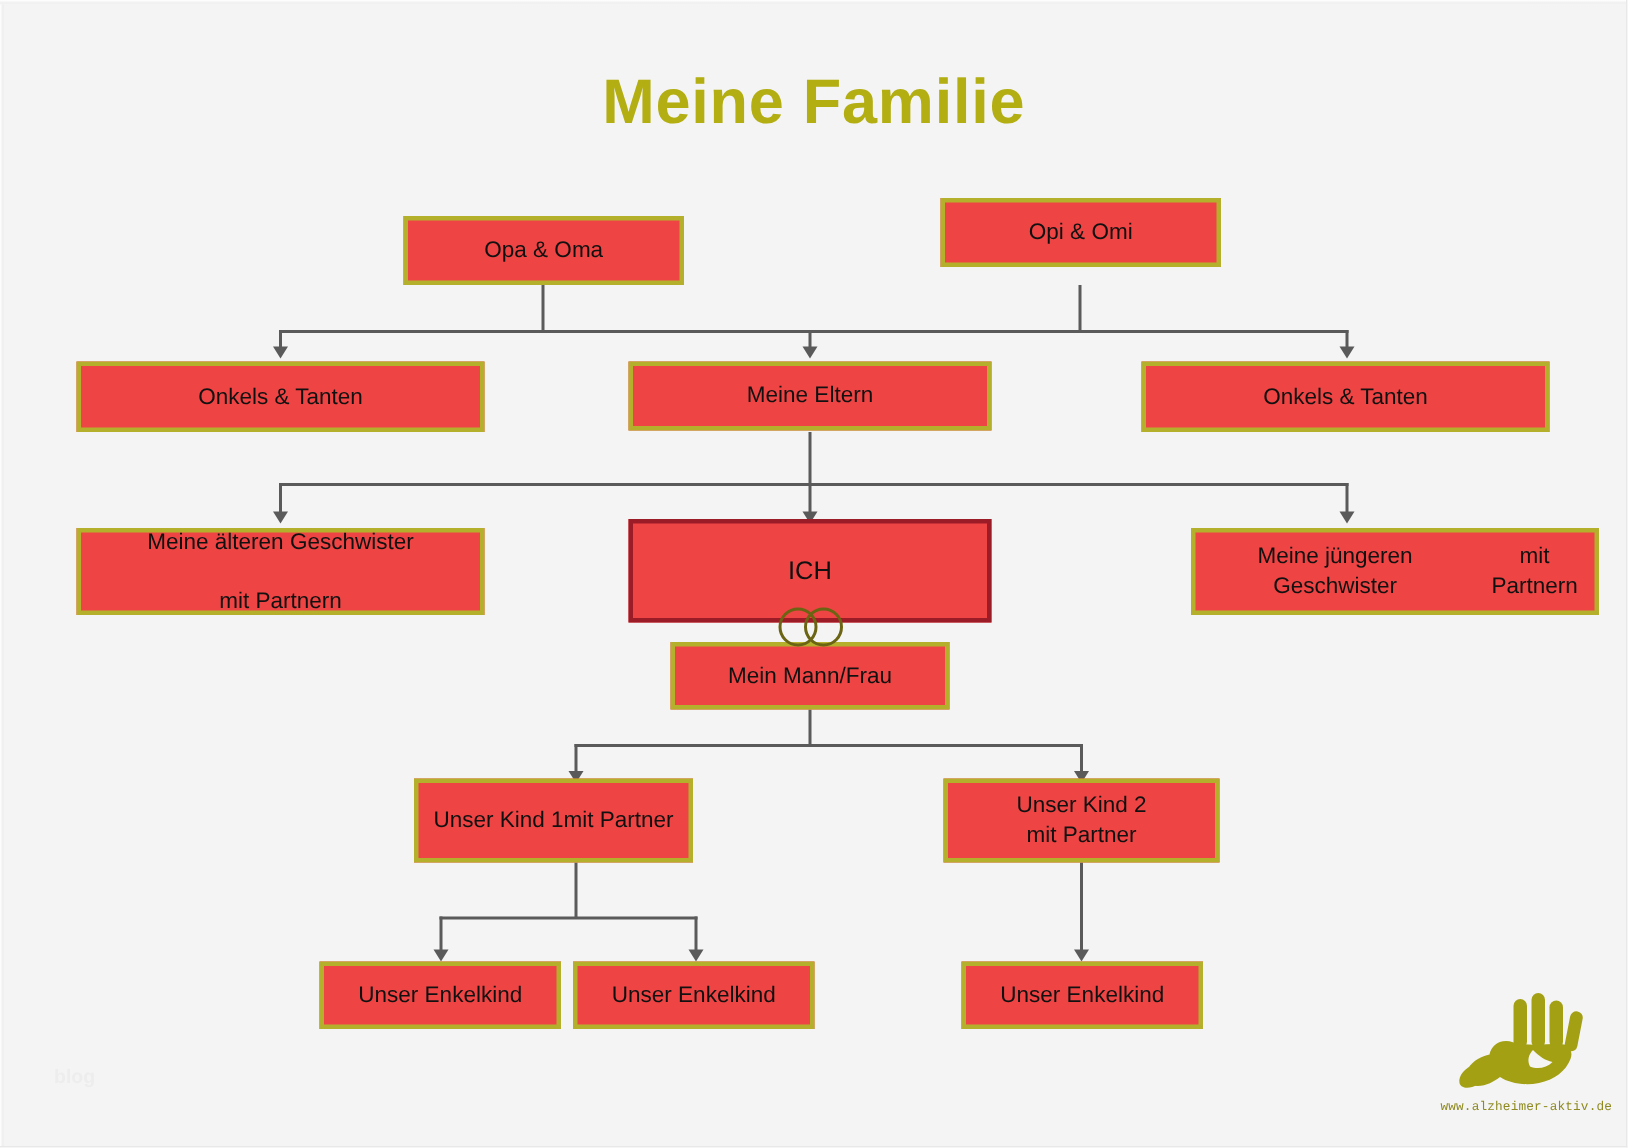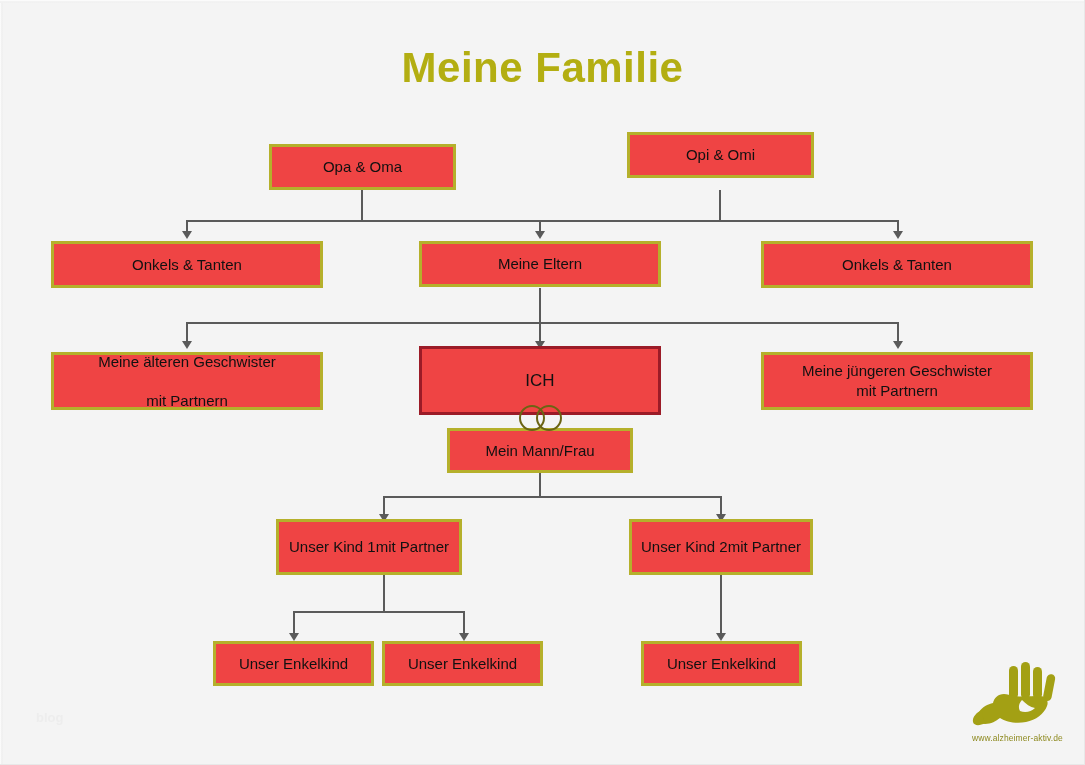"Meine jüngeren Geschwister" div.node { flex-direction: column -> row; left: 761px -> 794px }
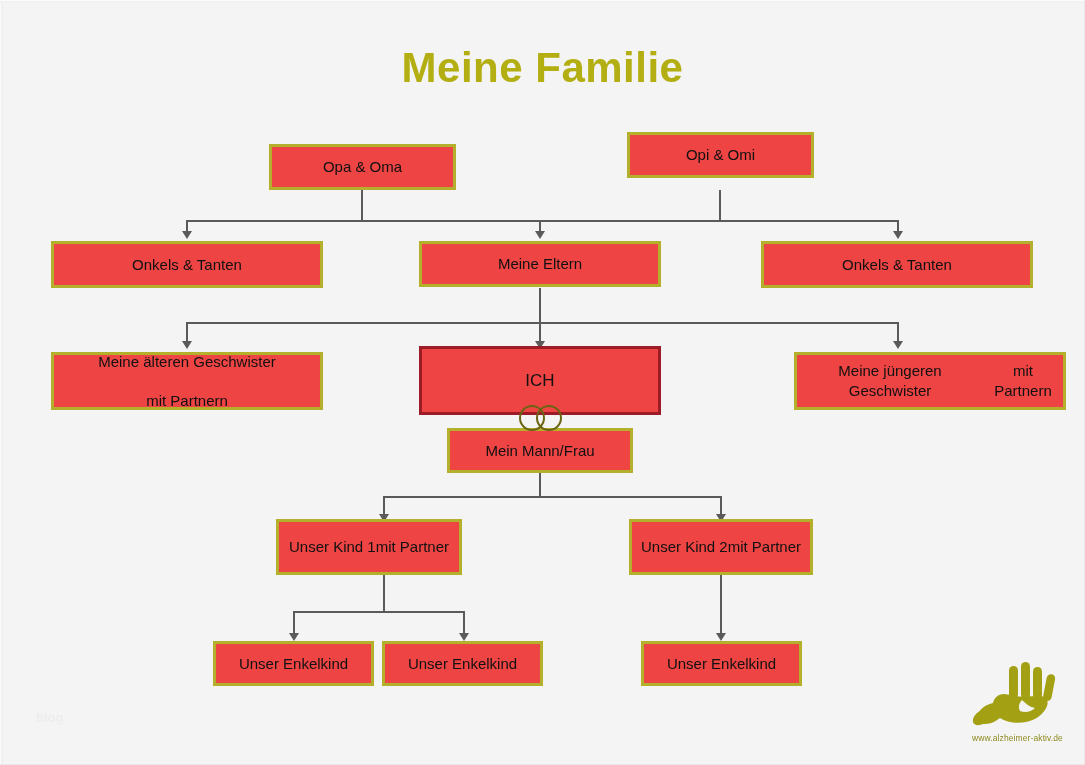"Unser Kind 2" div.node { flex-direction: none -> column }
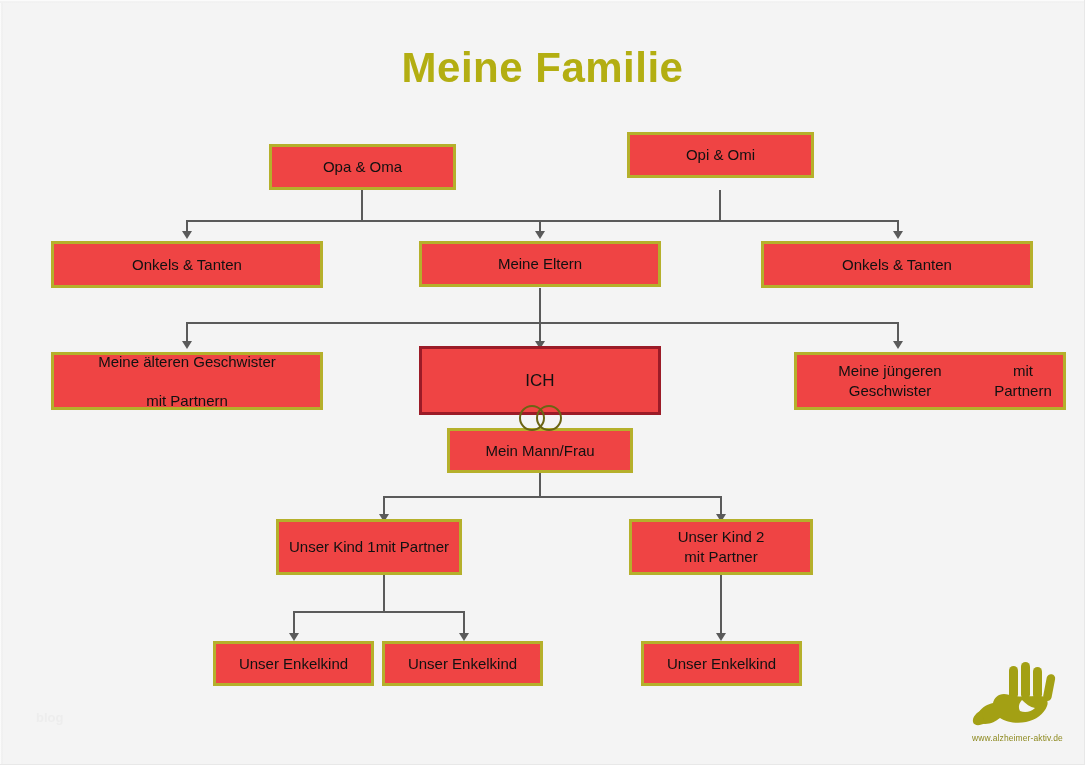"www.alzheimer-aktiv.de" #logo-url { font-family: none -> Liberation Mono, monospace }
